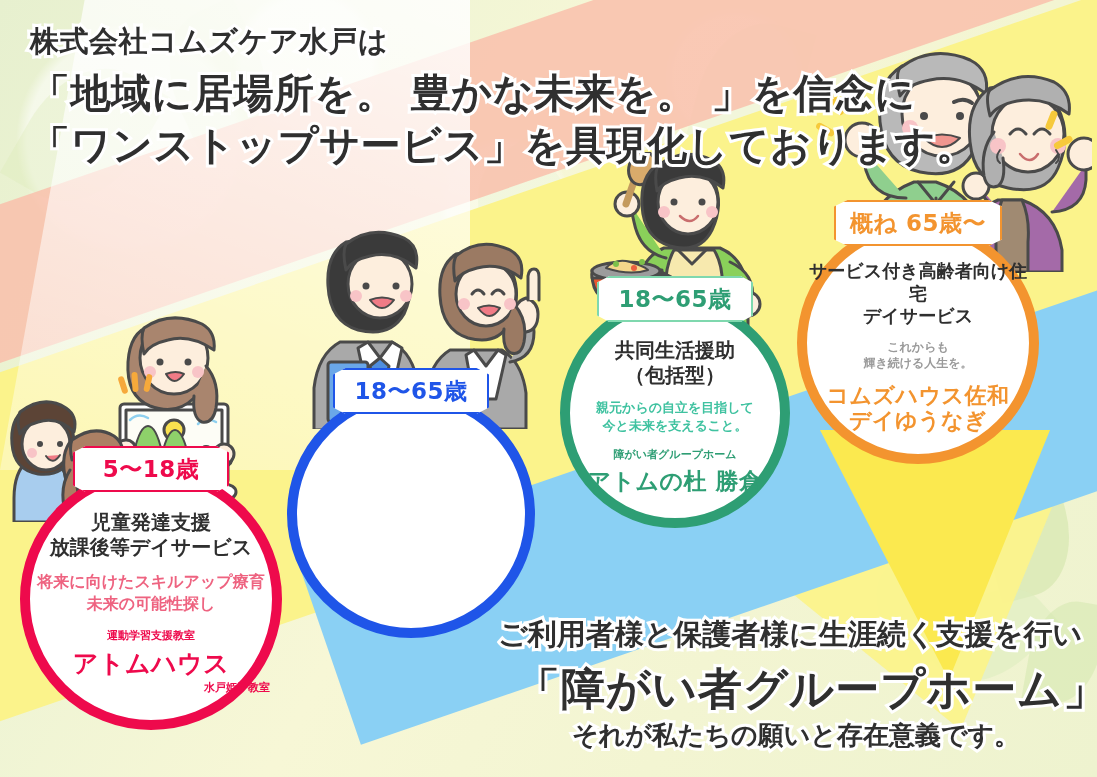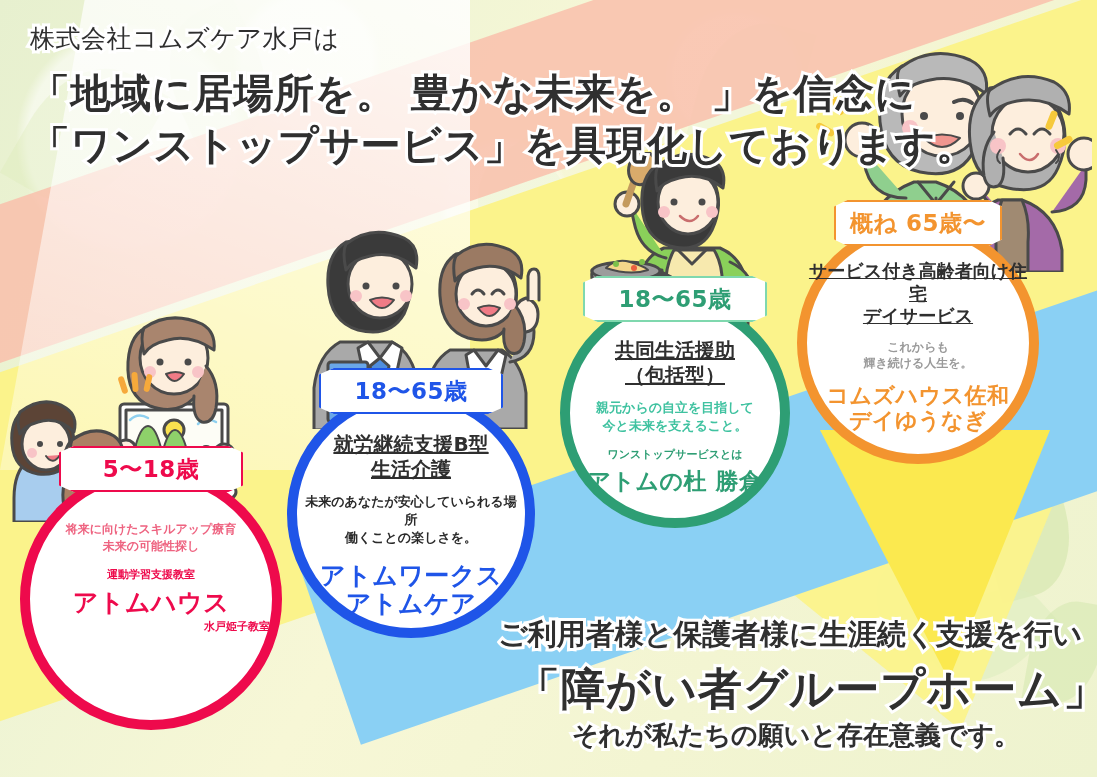"株式会社コムズケア水戸は" .hl1 { font-size: 25px -> 29px; font-weight: normal -> bold }
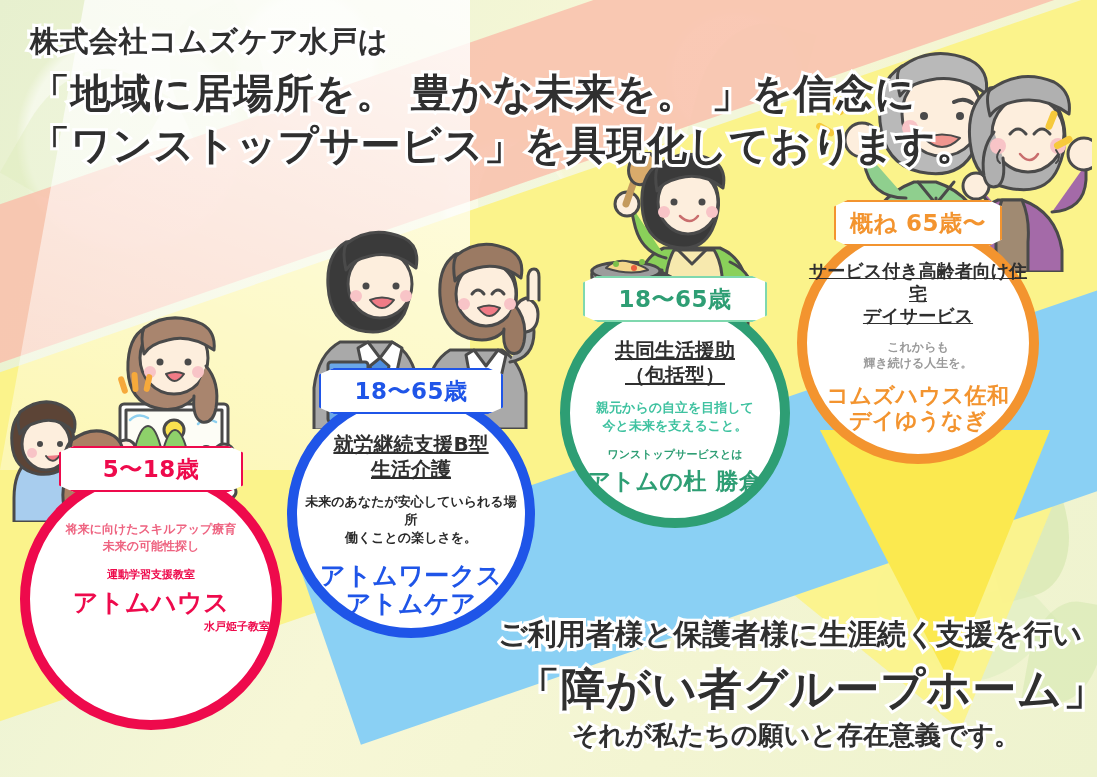"サービス付き高齢者向け住宅" .svc .title { text-decoration: underline -> none }
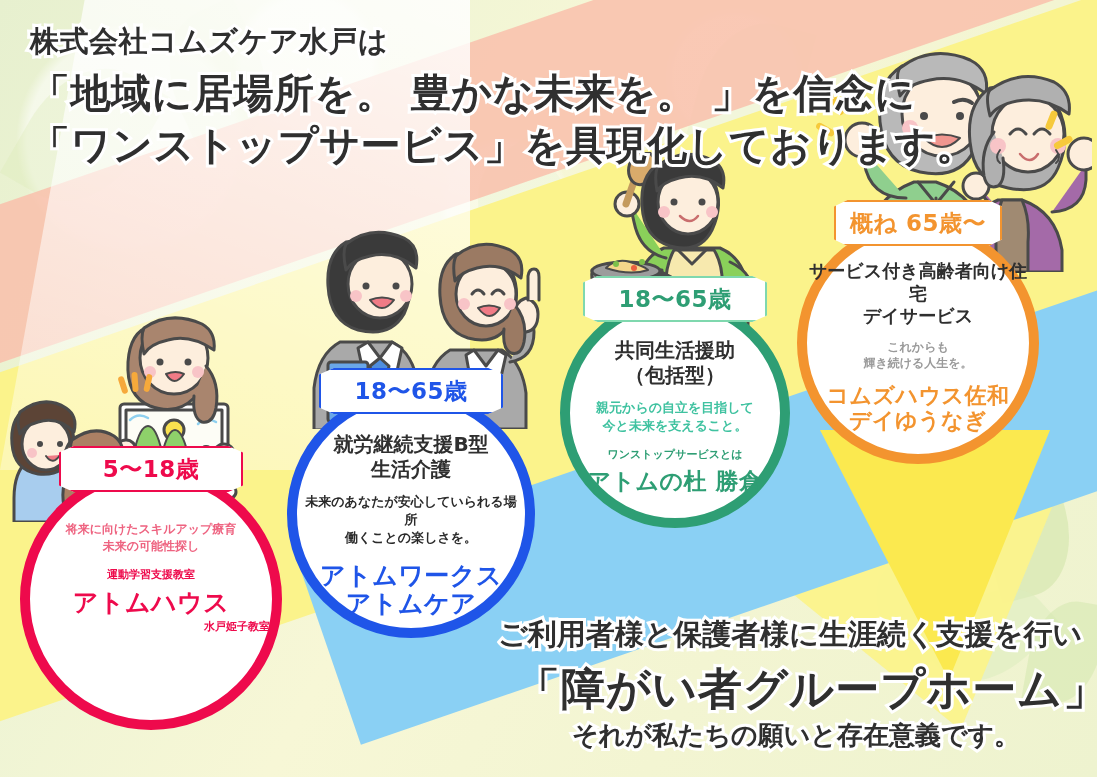"18〜65歳" .svc .banner { width: 184px -> 156px }
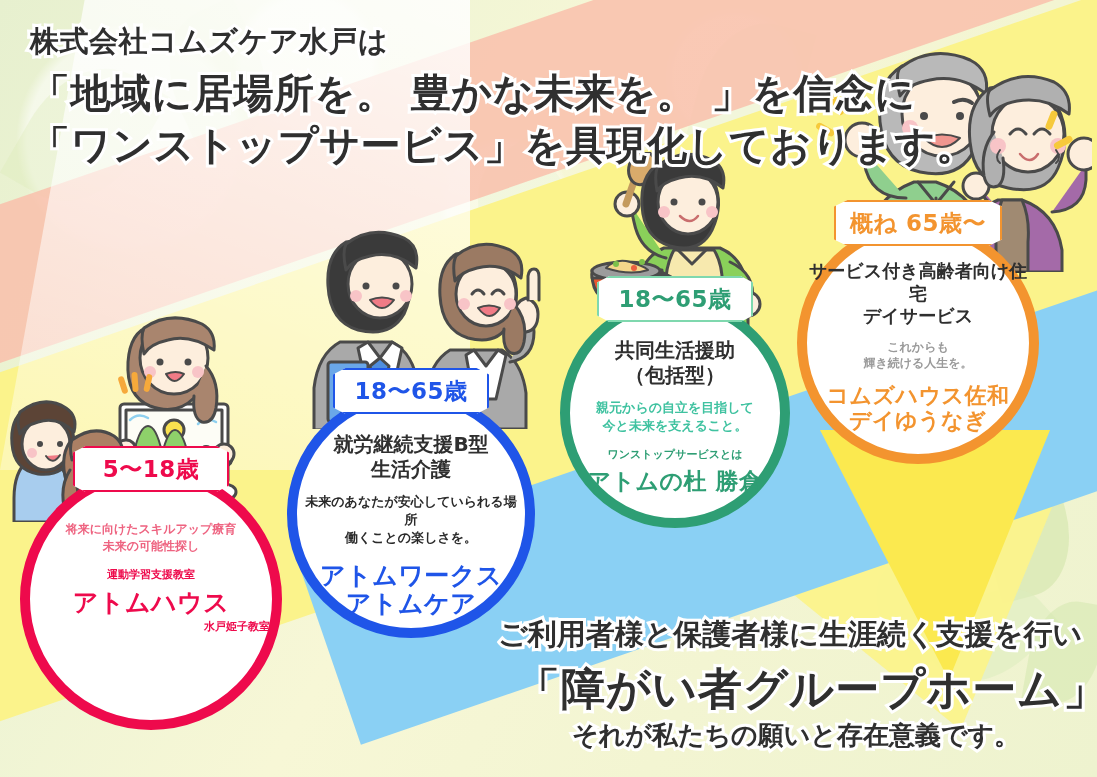"就労継続支援B型" div.body { html: <div> <div>就労継続支援B型 生活介護</div> <div>未来のあなたが安心していられる場所 働くことの楽しさを。</div> <div>アトムワークス アトムケア</div> </div> -> none }
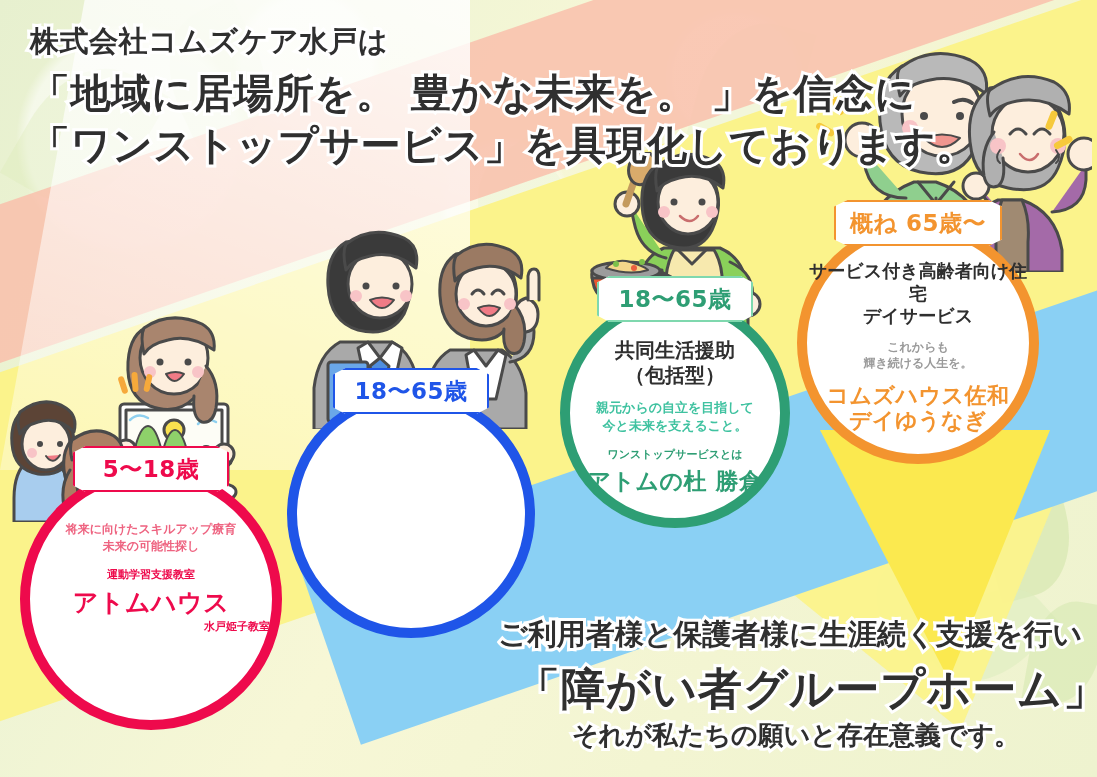"ワンストップサービスとは" div.kicker { text: ワンストップサービスとは -> 障がい者グループホーム }
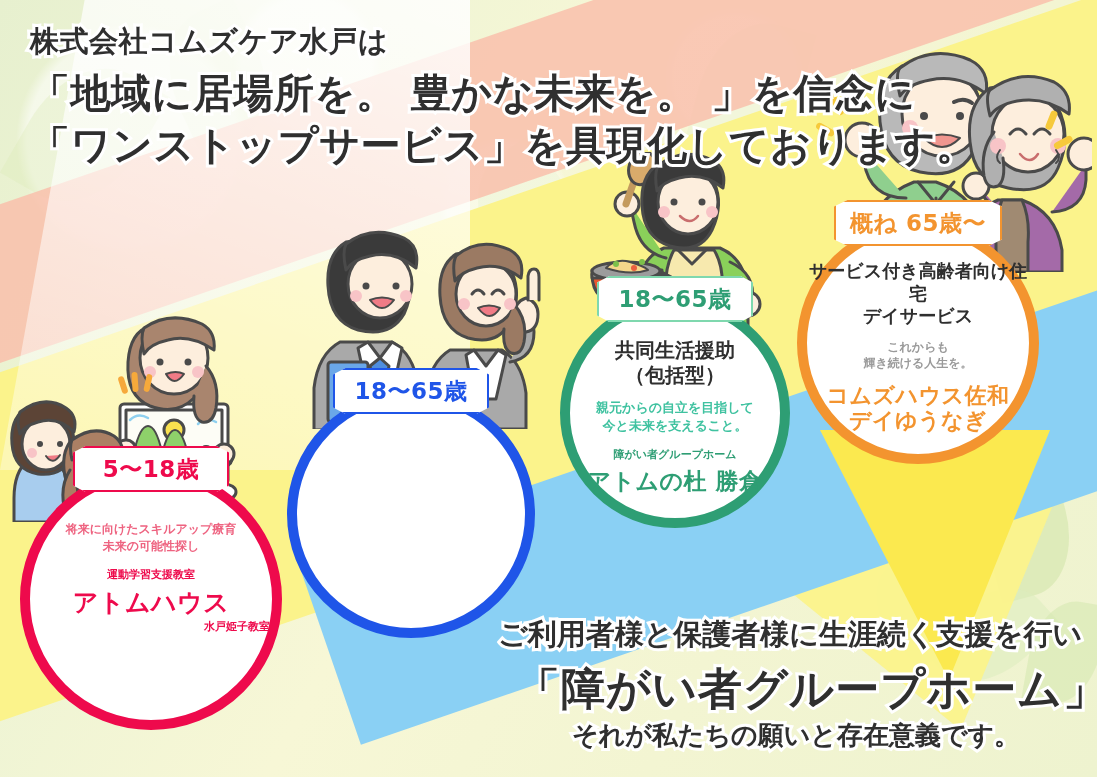"児童発達支援" div.title { html: none -> <div>児童発達支援 放課後等デイサービス</div> }
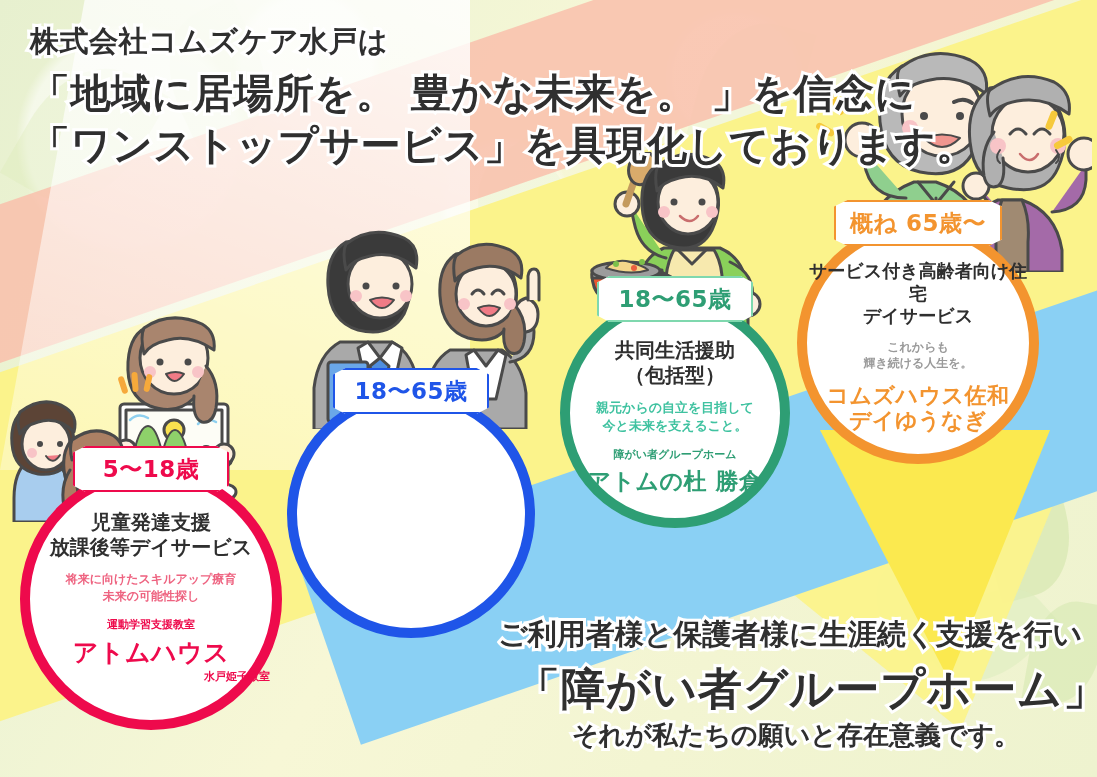"将来に向けたスキルアップ療育" .svc .sub { font-size: 12px -> 16px }
